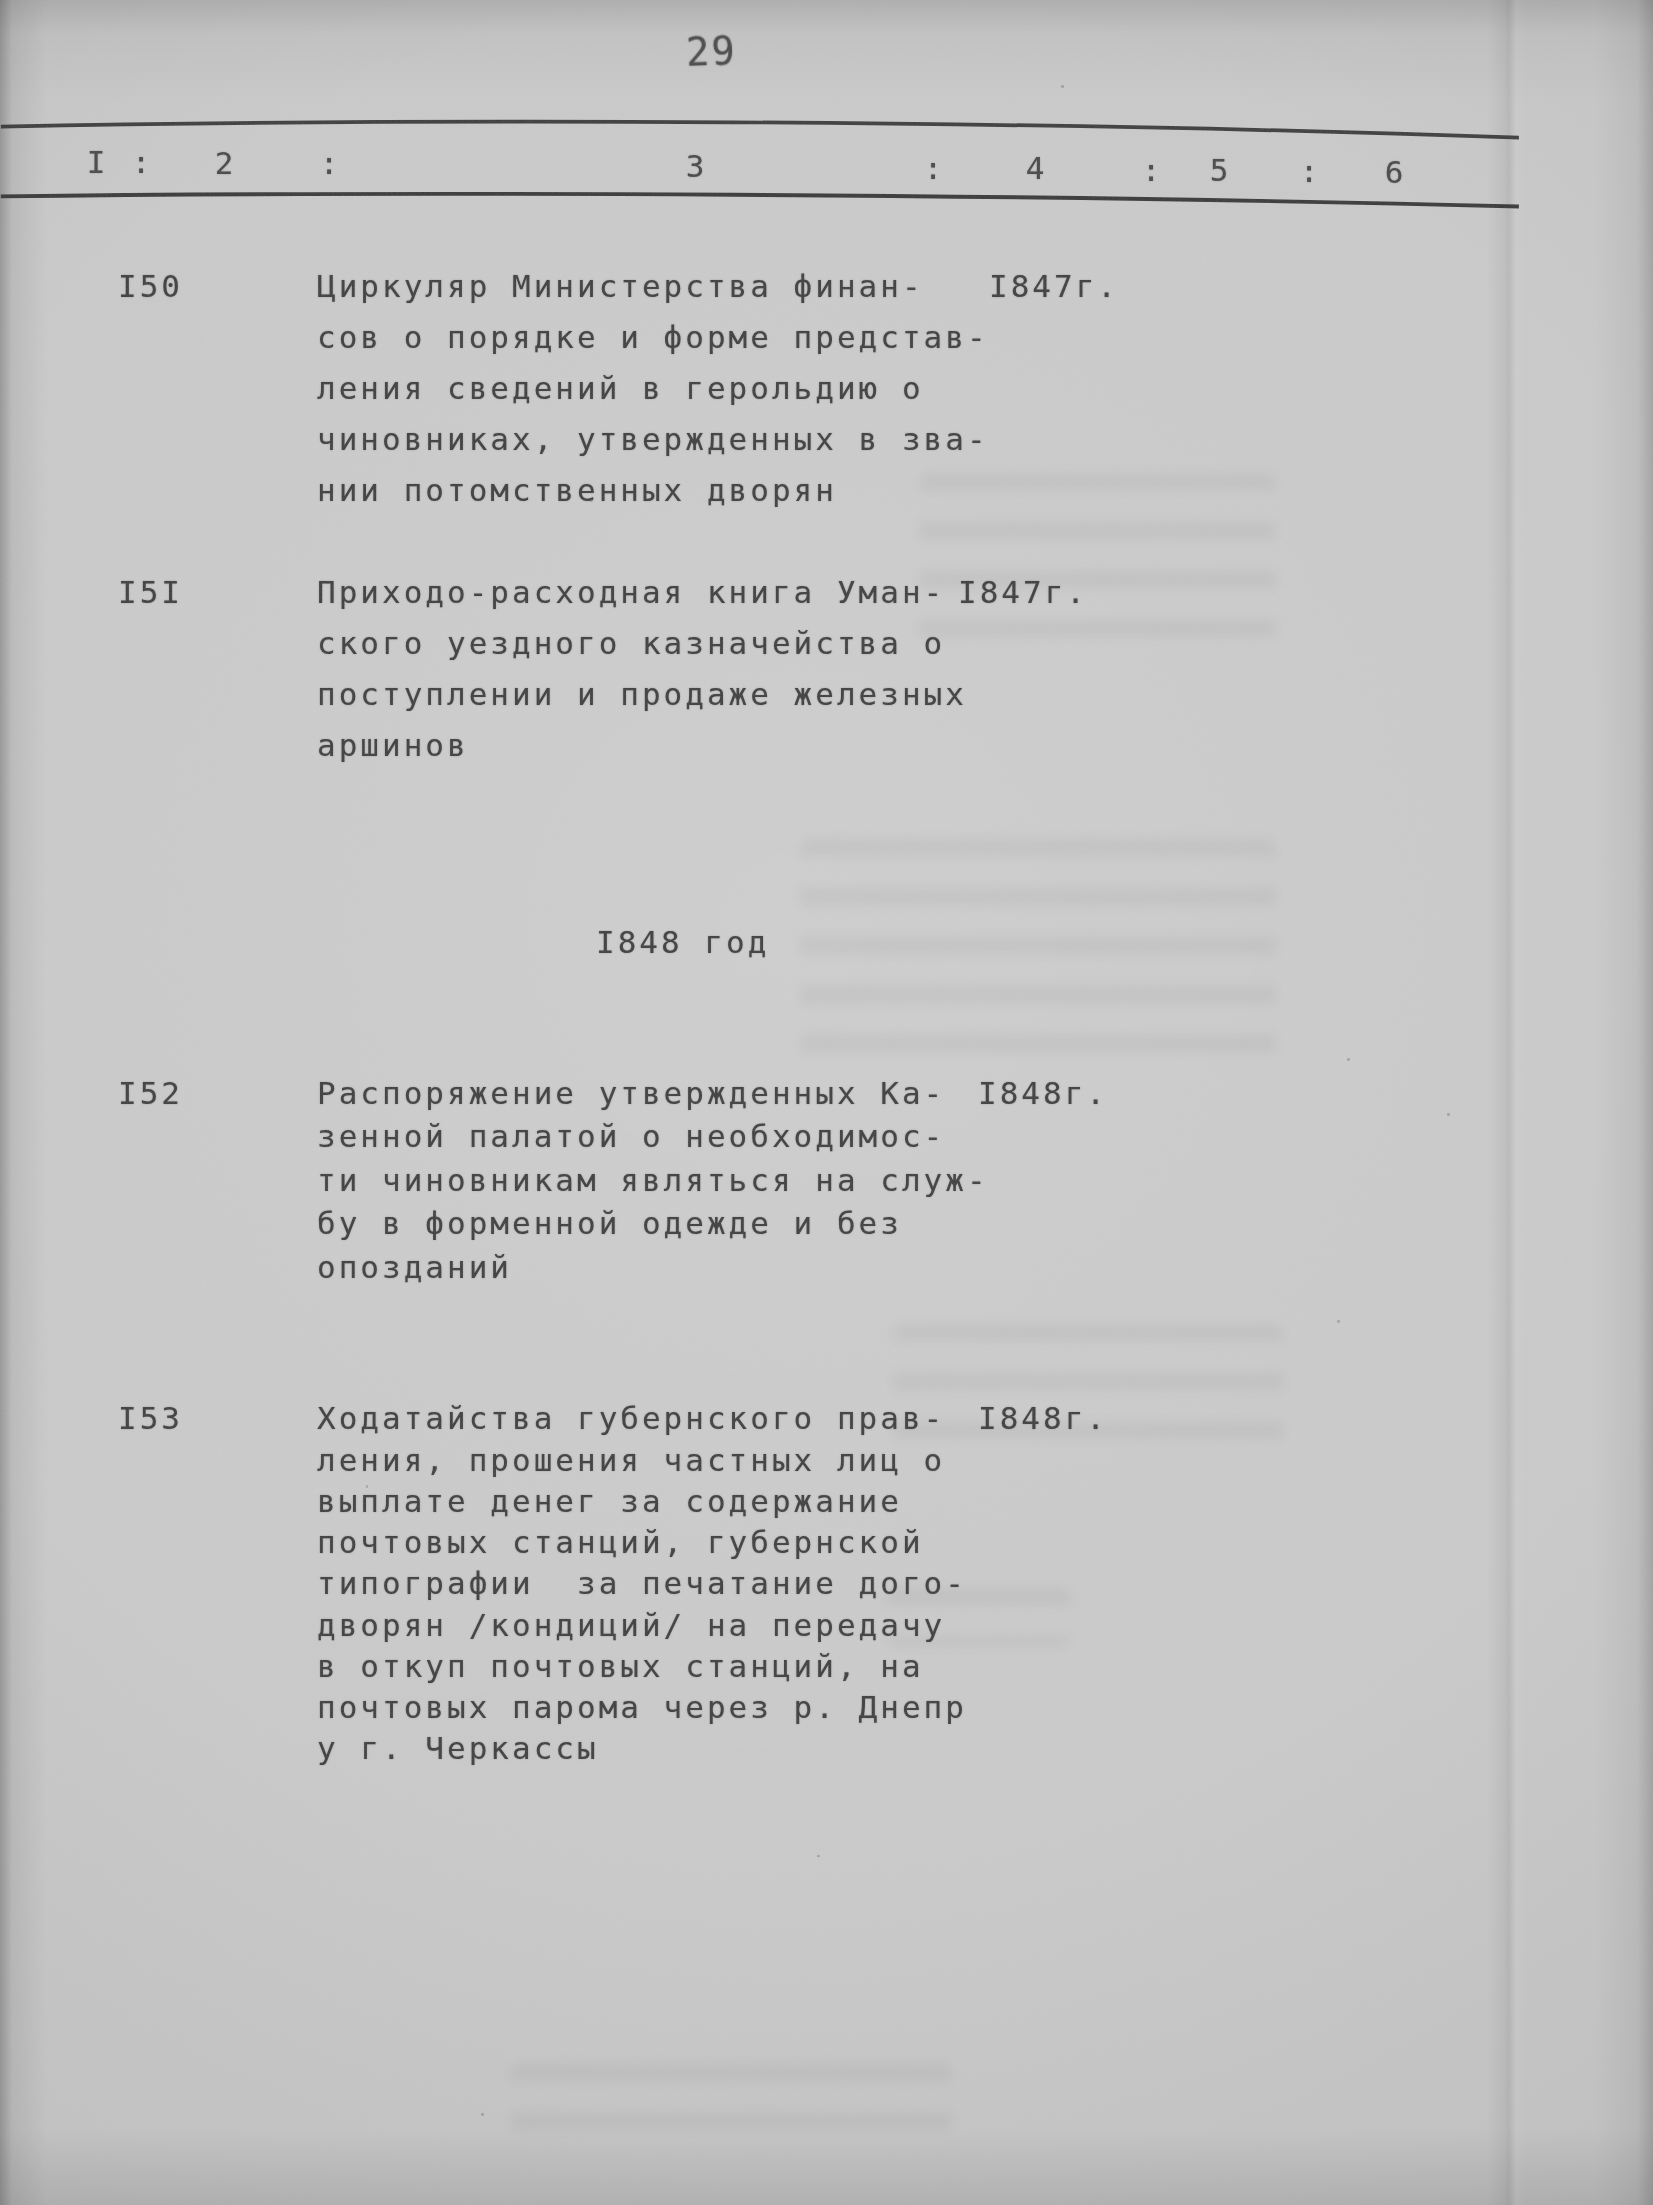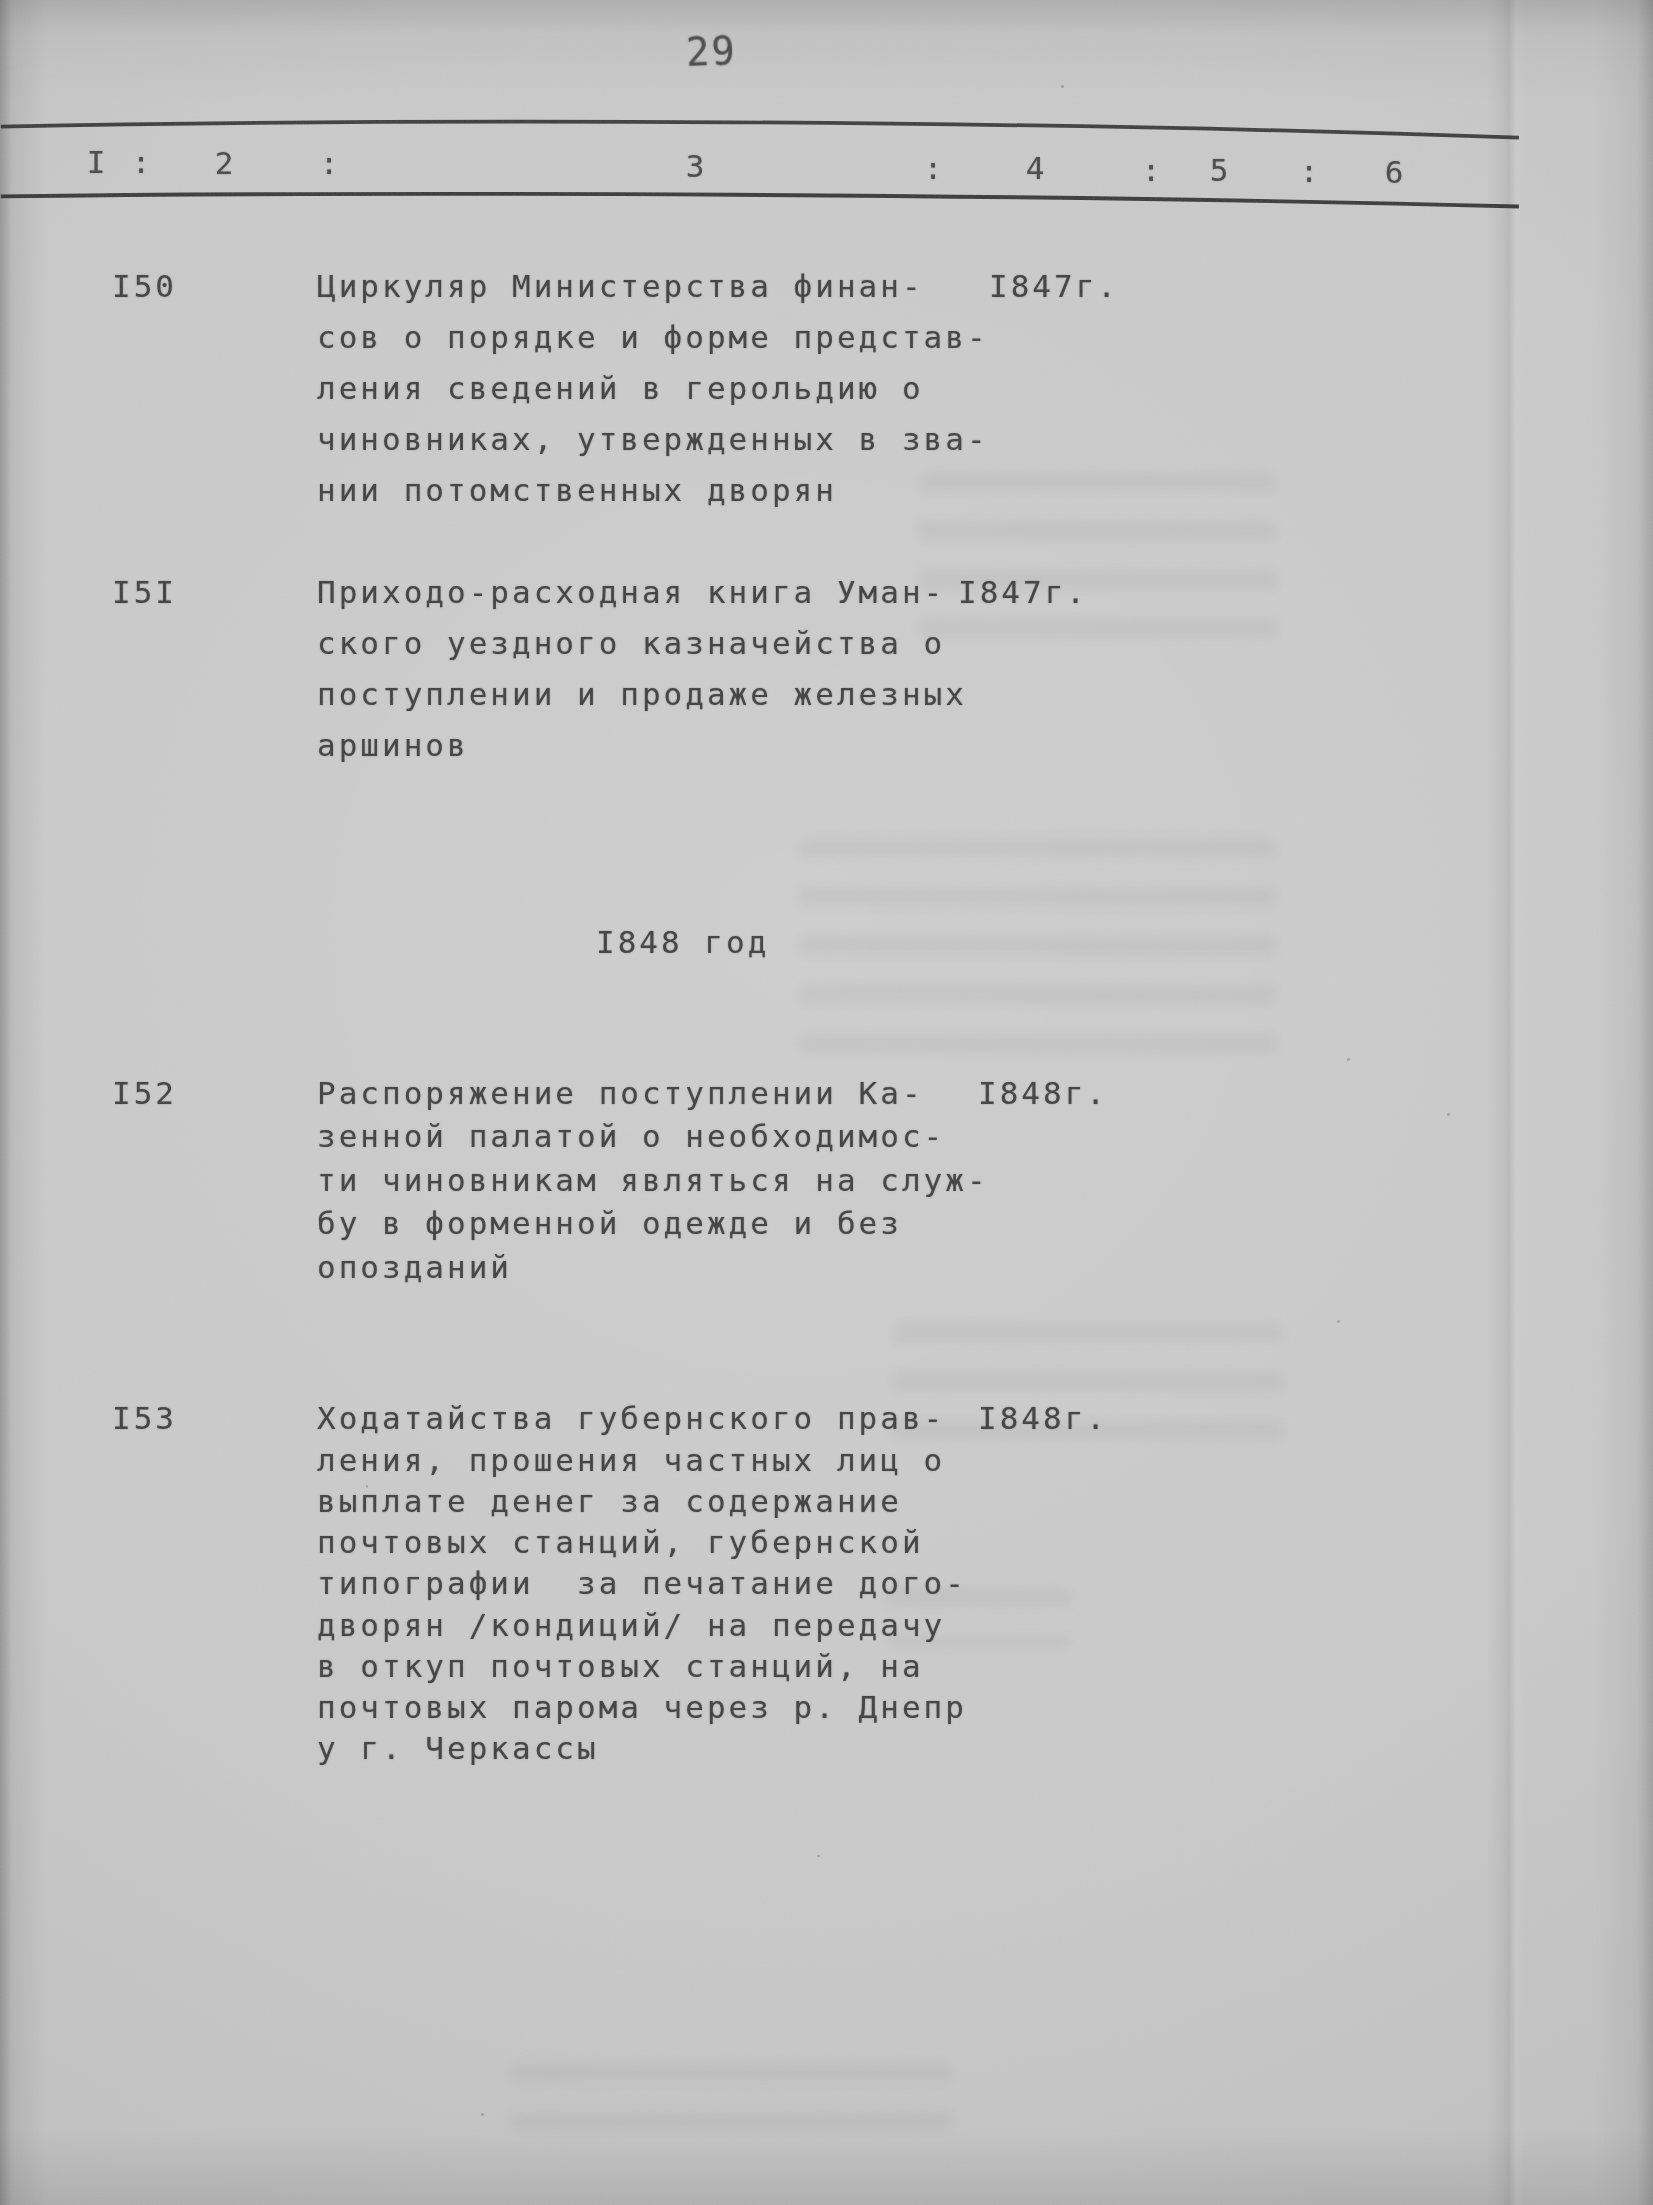"I50" .entry .num { left: 4px -> 10px }
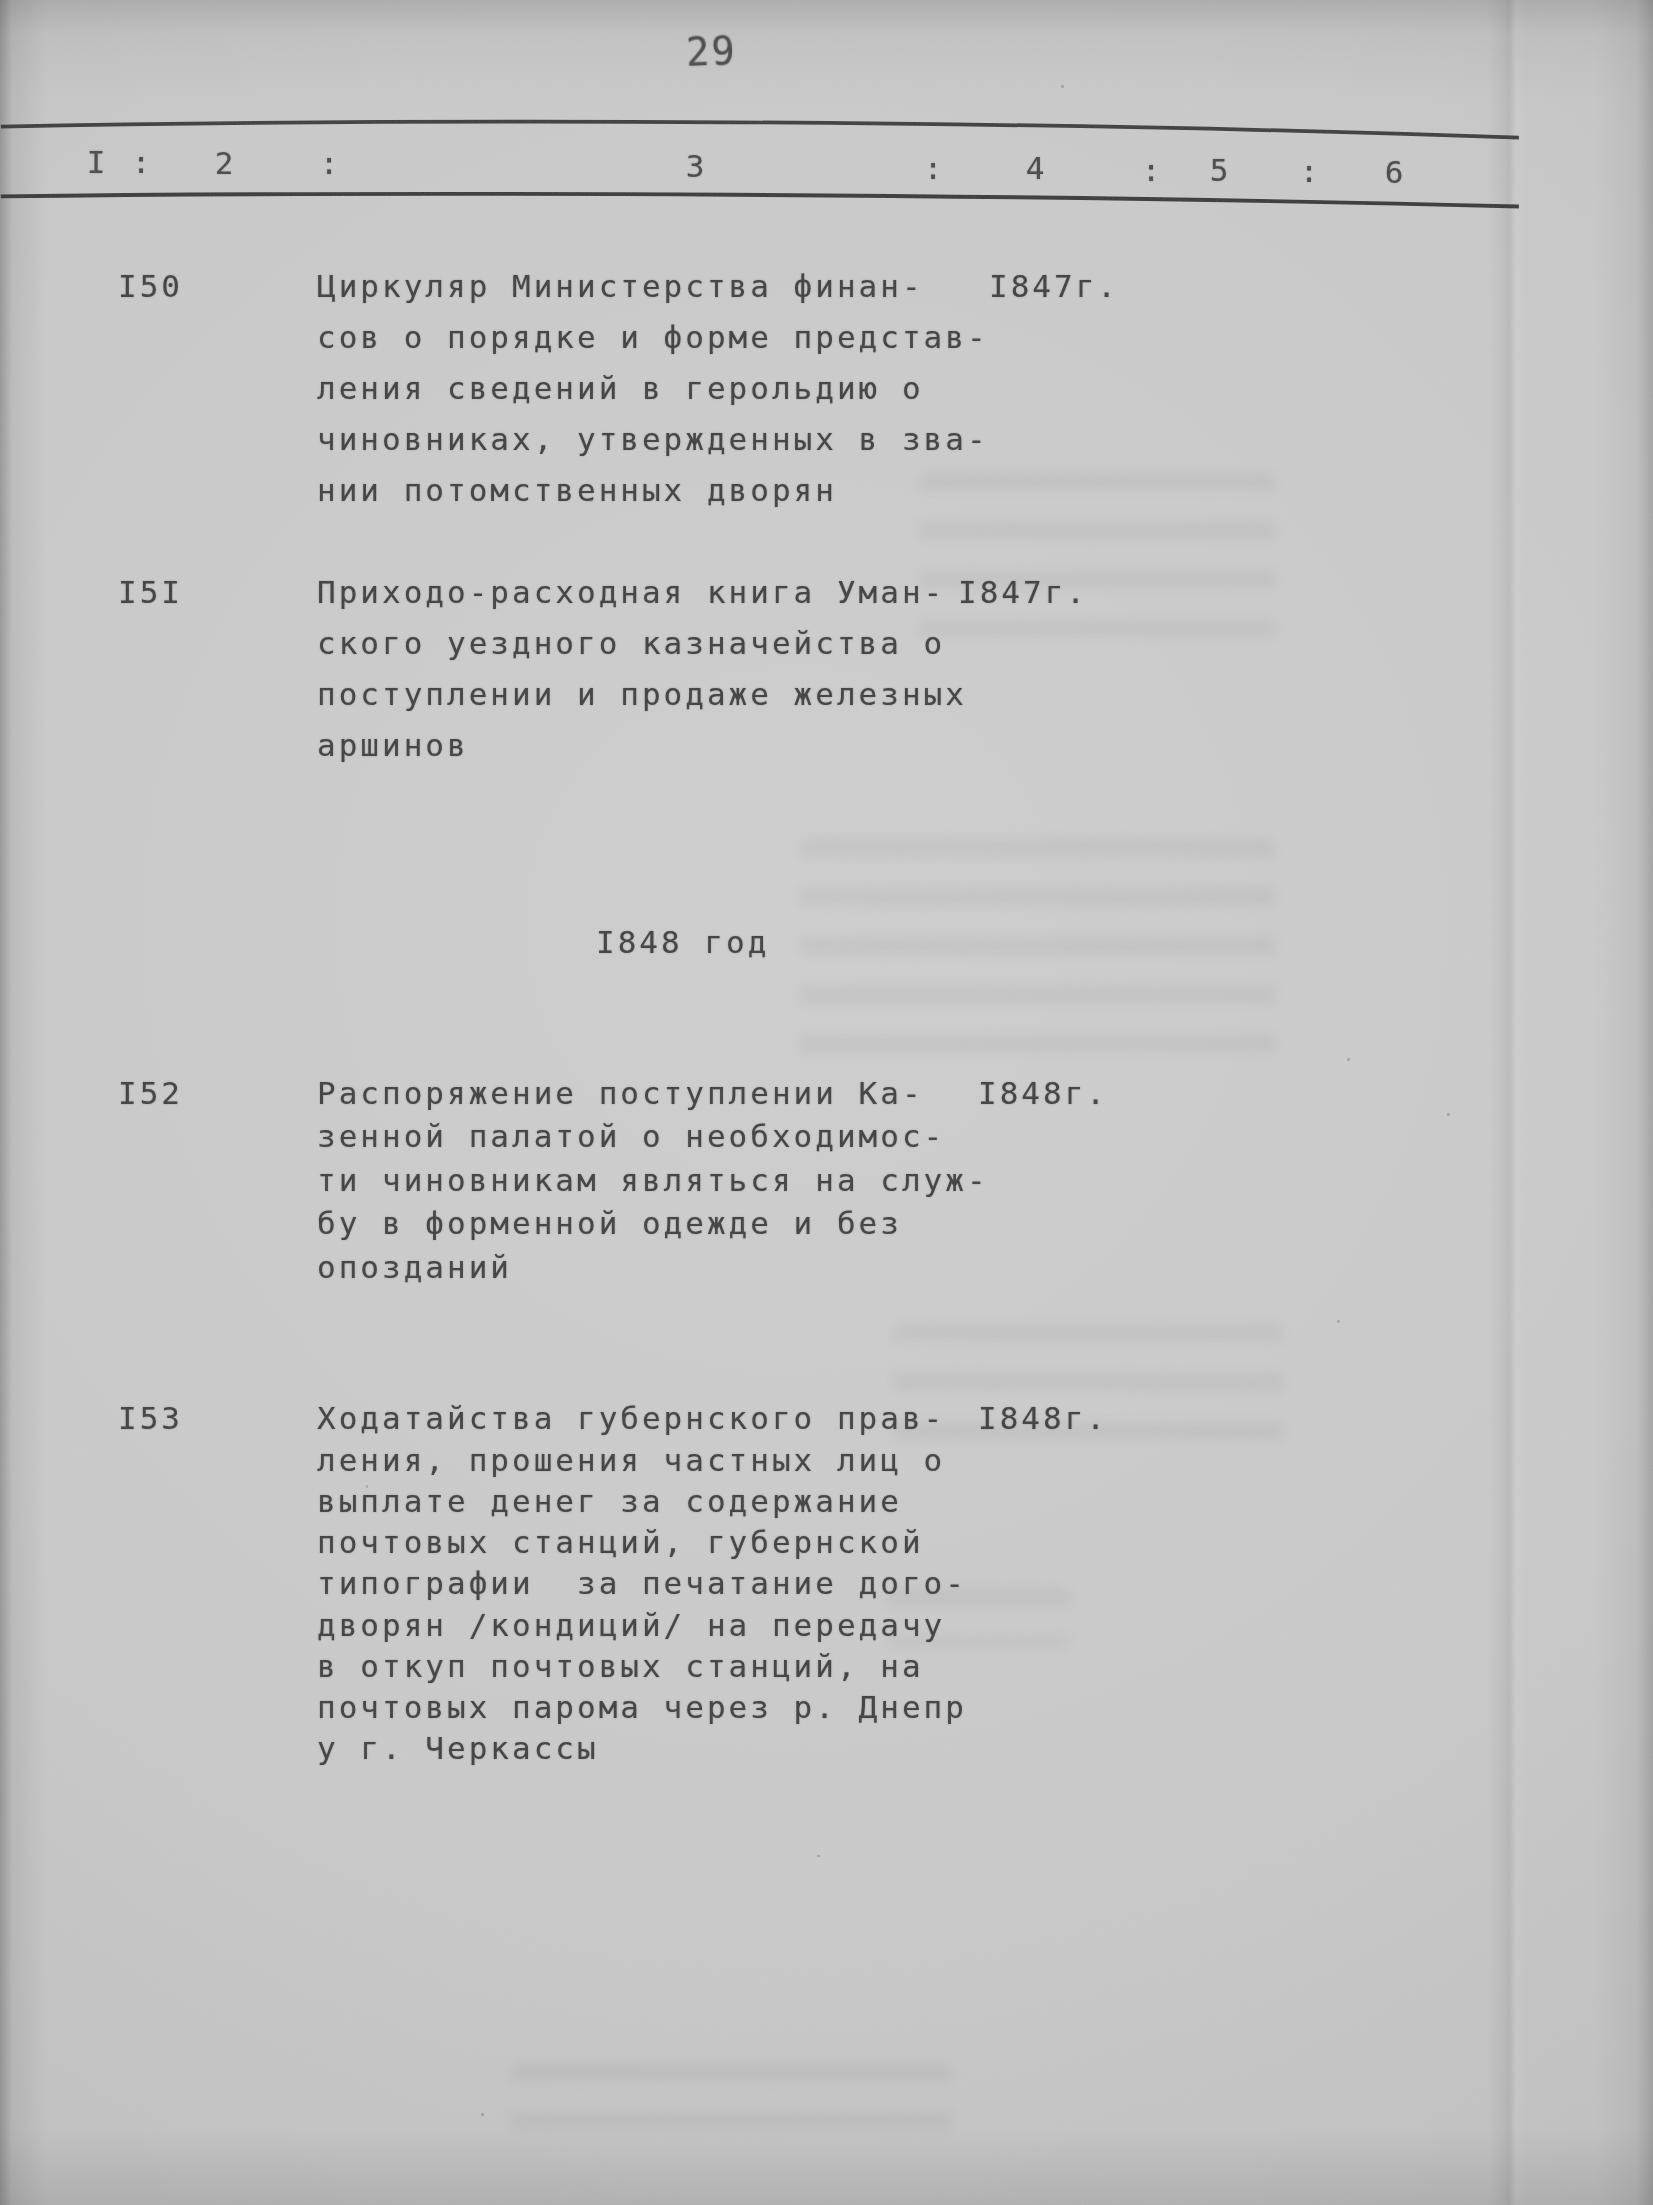"Распоряжение поступлении Ка-" span.line { text: поступлении -> утвержденных }
